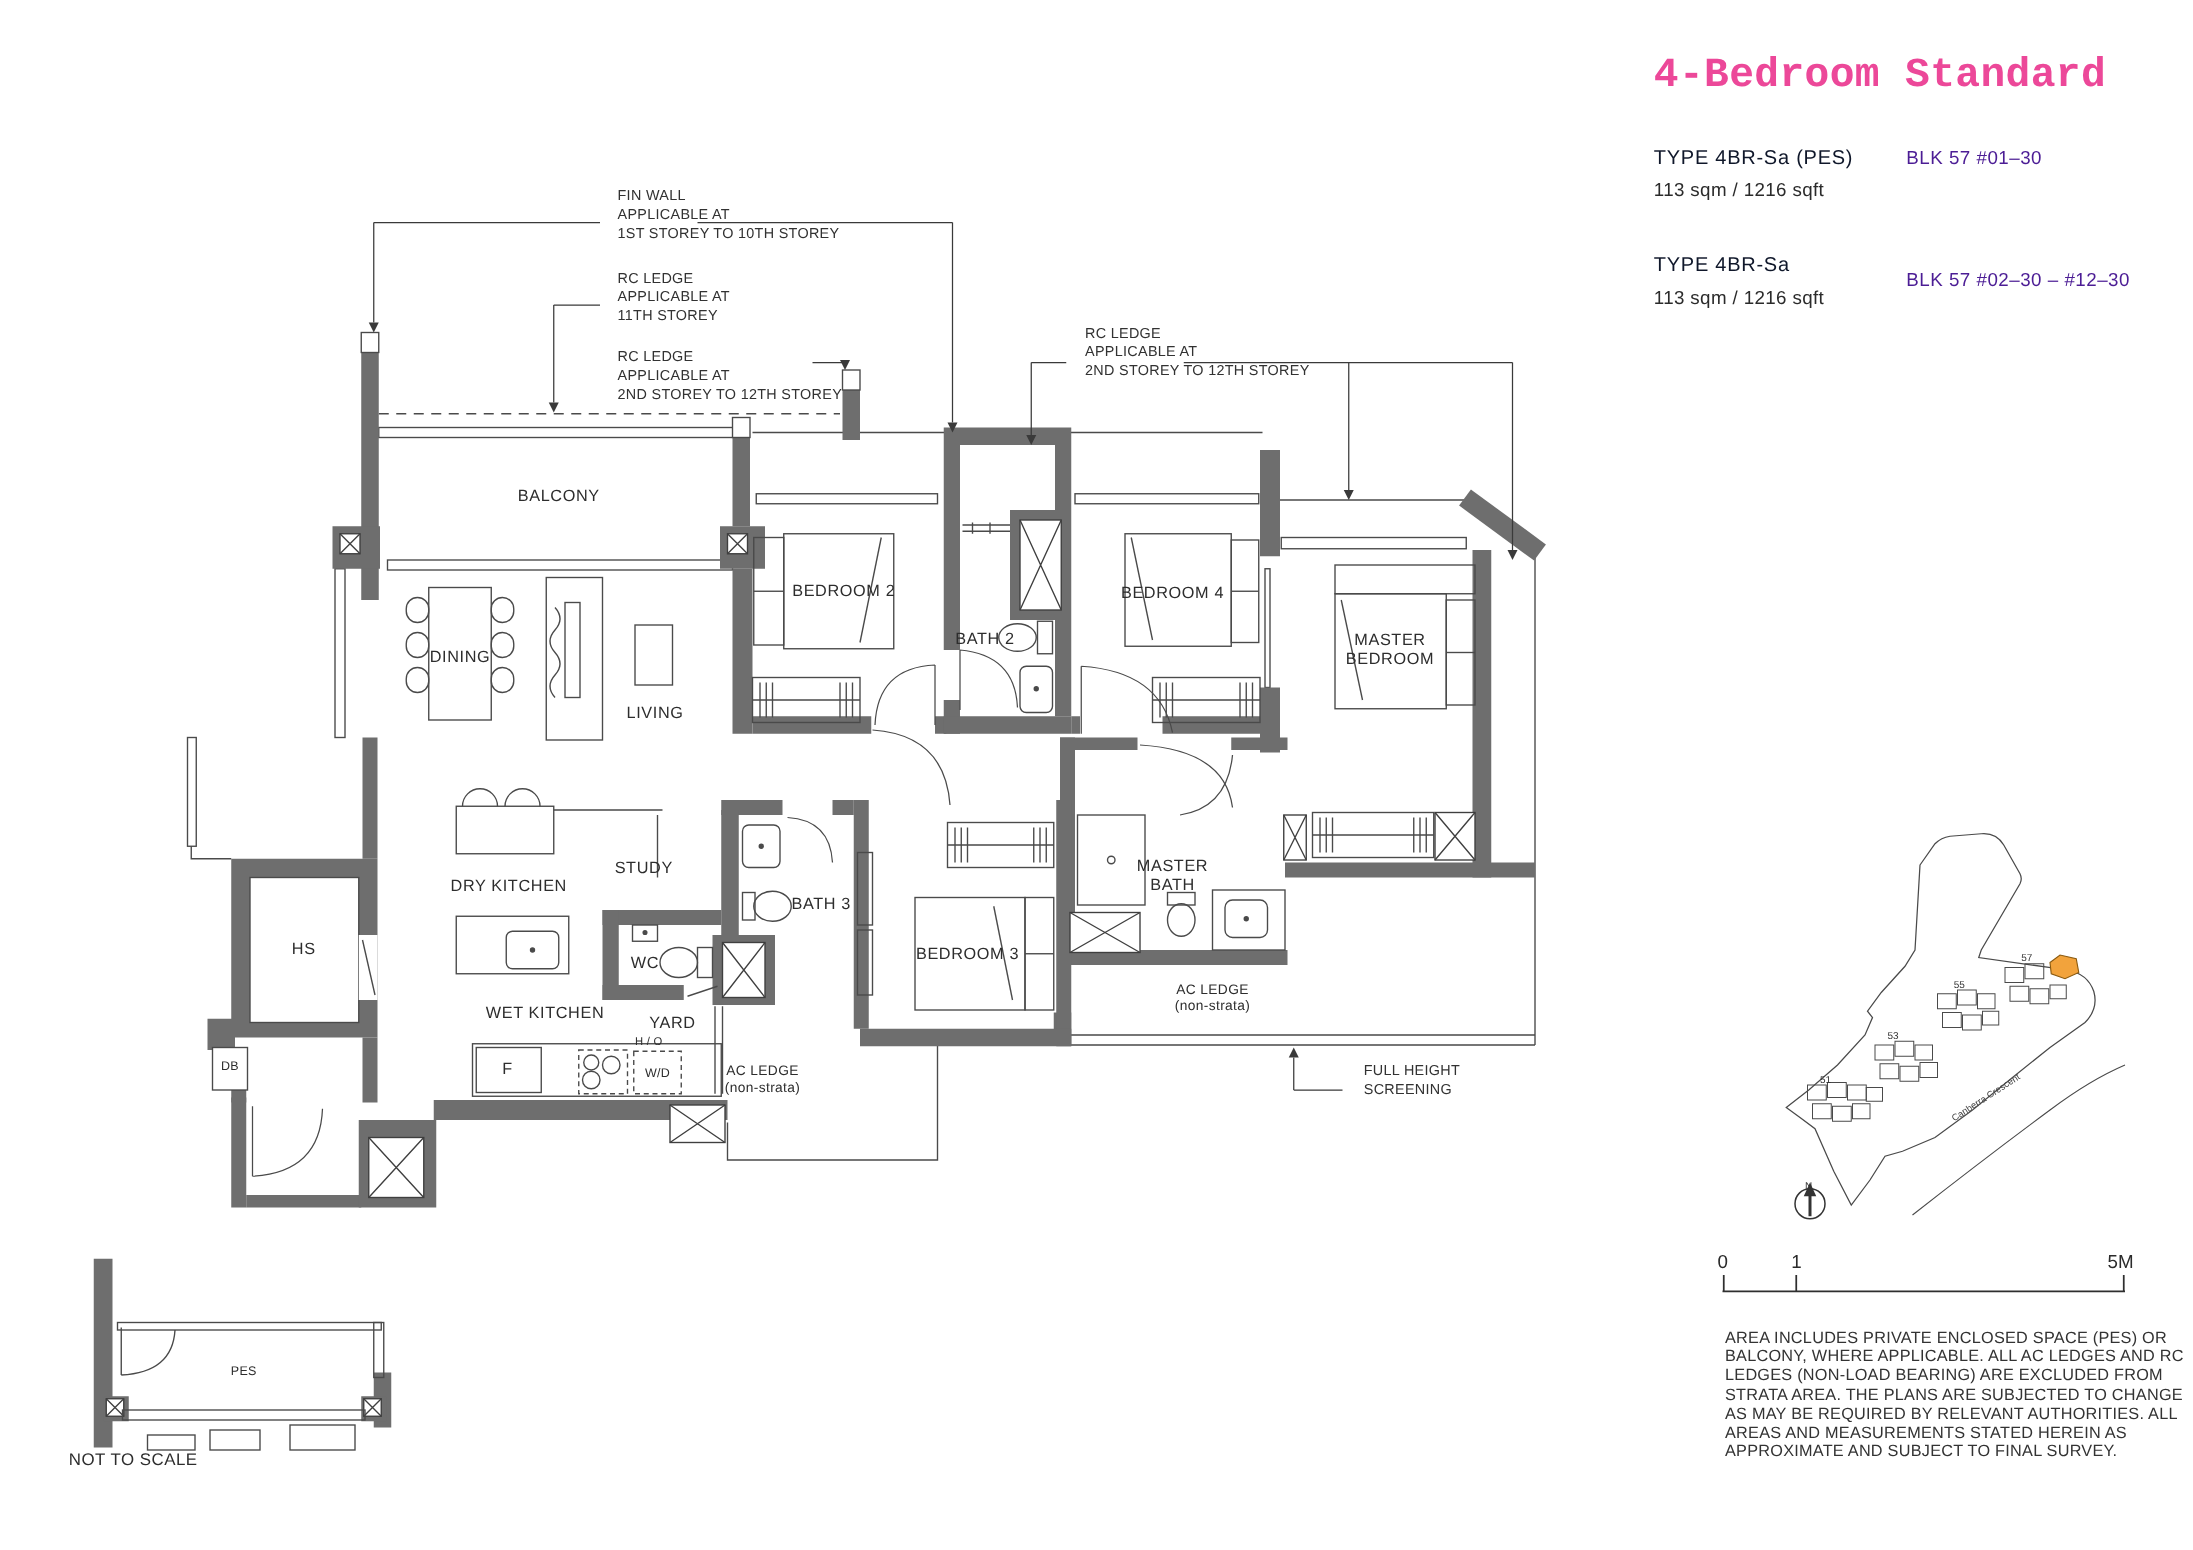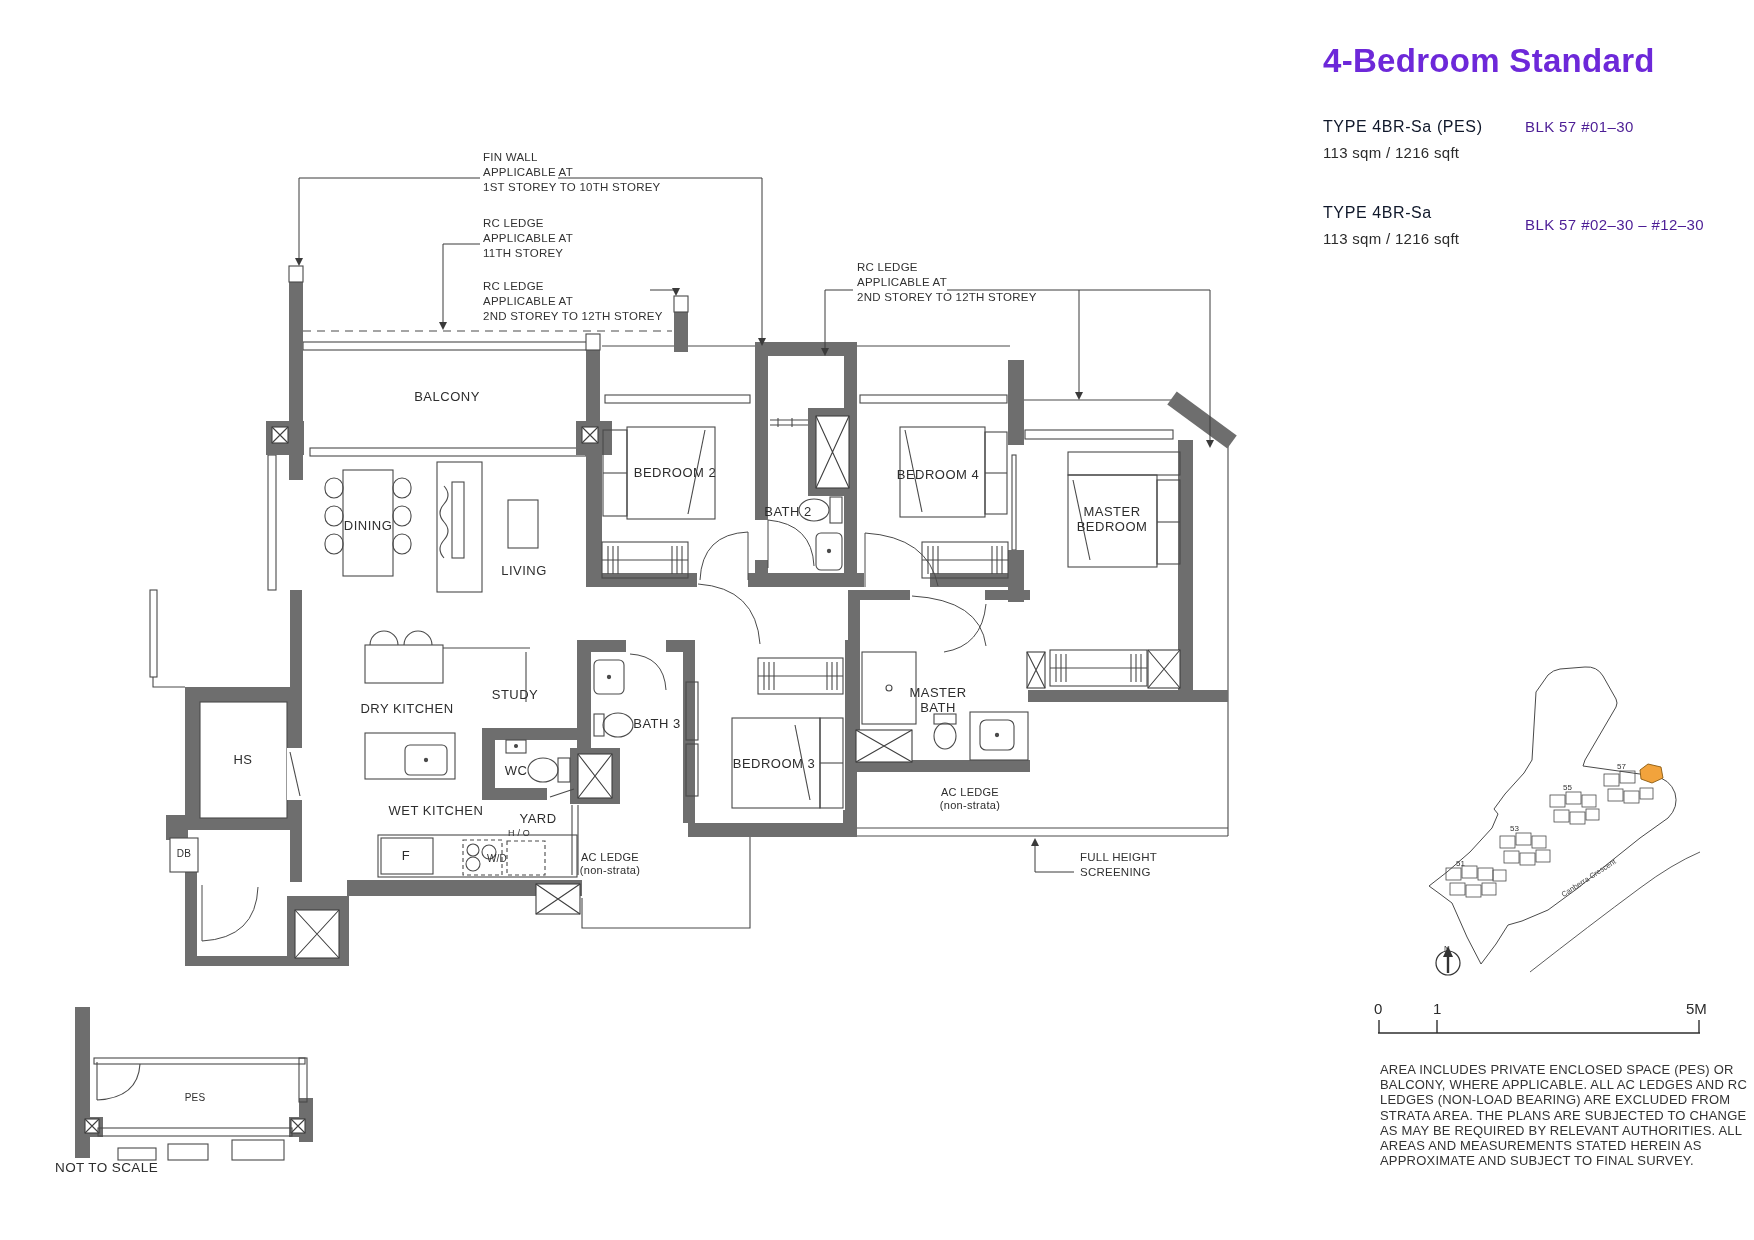"4-Bedroom Standard" .title { color: #6d28d9 -> #ec4899; font-family: Liberation Sans, sans-serif -> Liberation Mono, monospace }
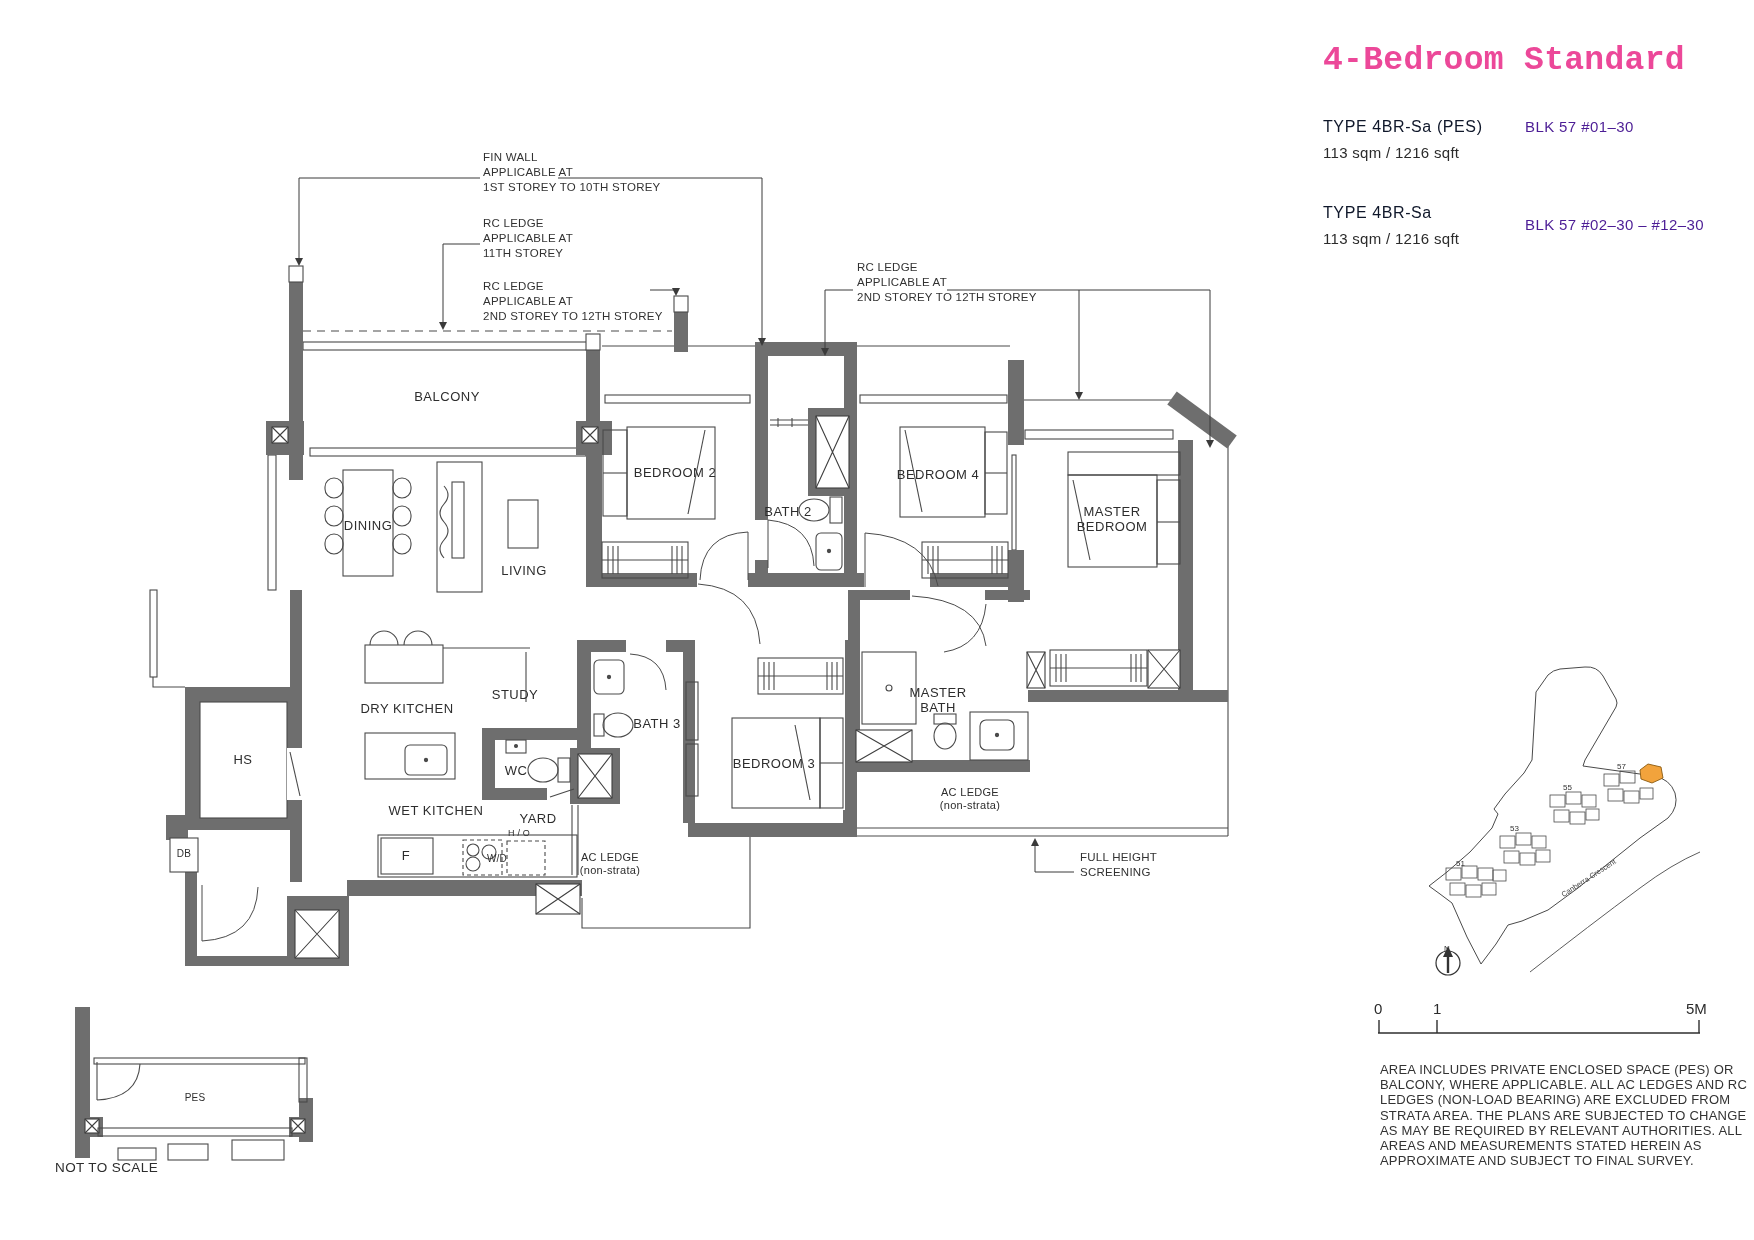"FIN WALL" .ann { margin-left: none -> 11px }
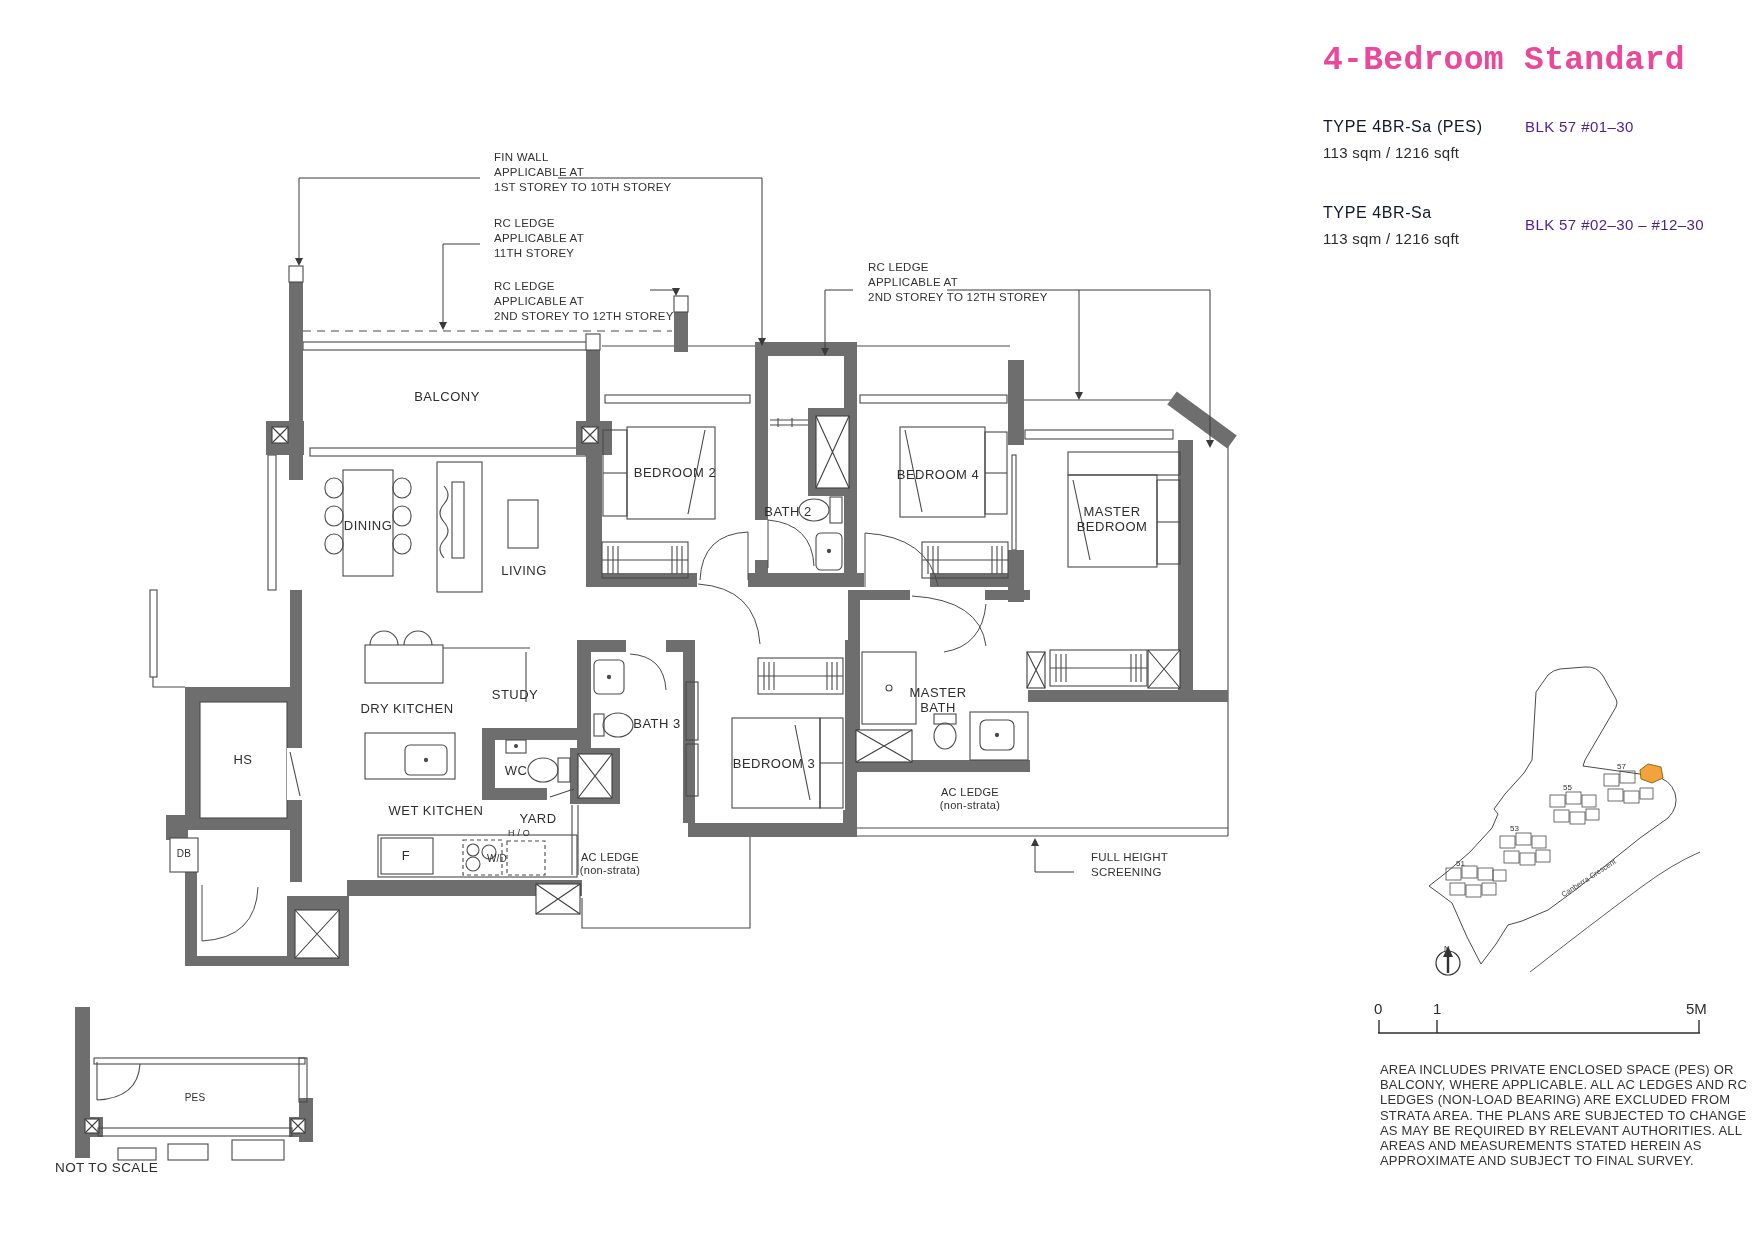"W/D" div.label { left: 497px -> 526px }
